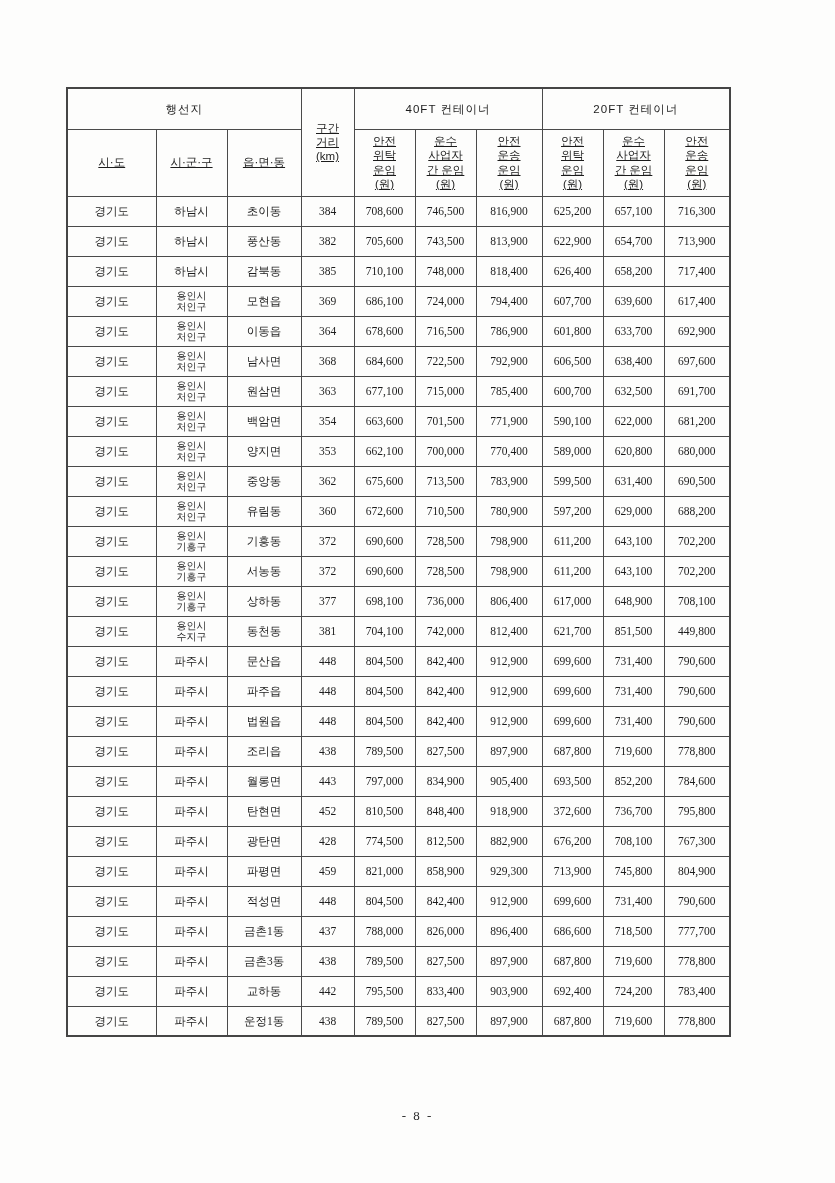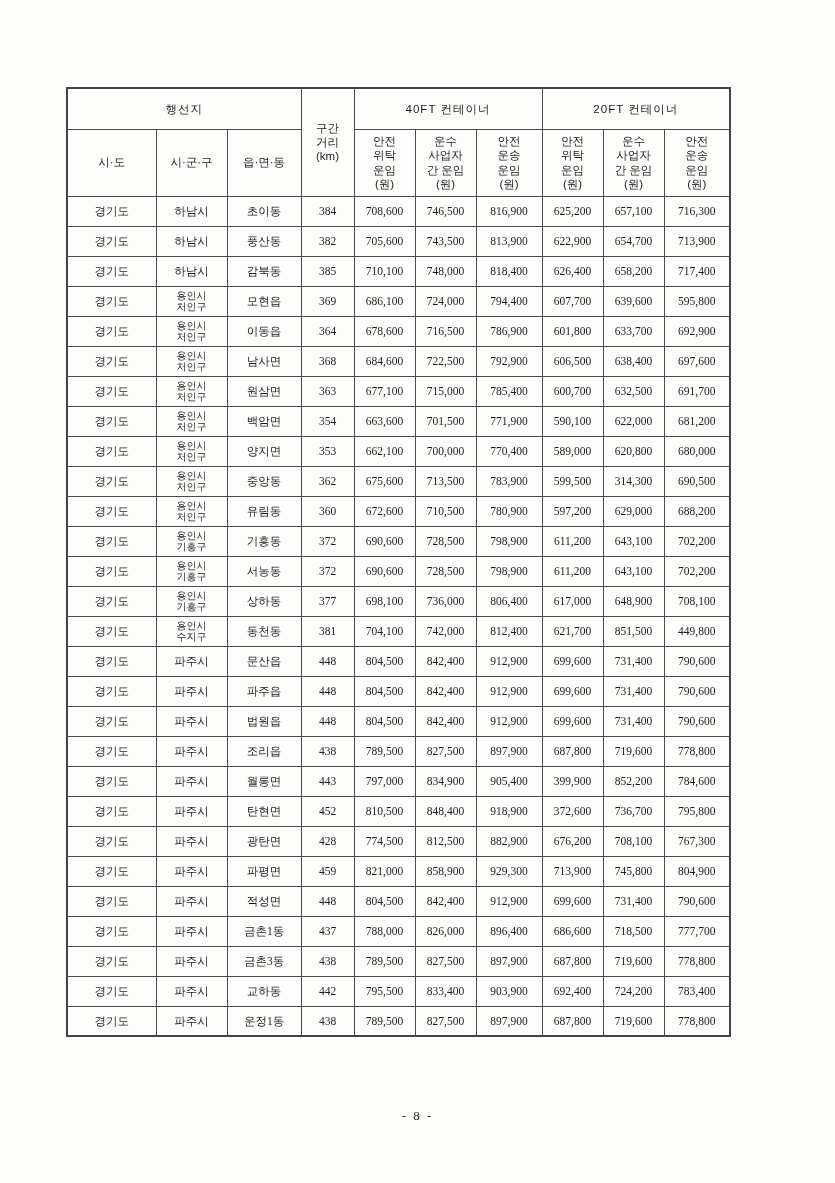"구간" .hb { text-decoration: none -> underline }
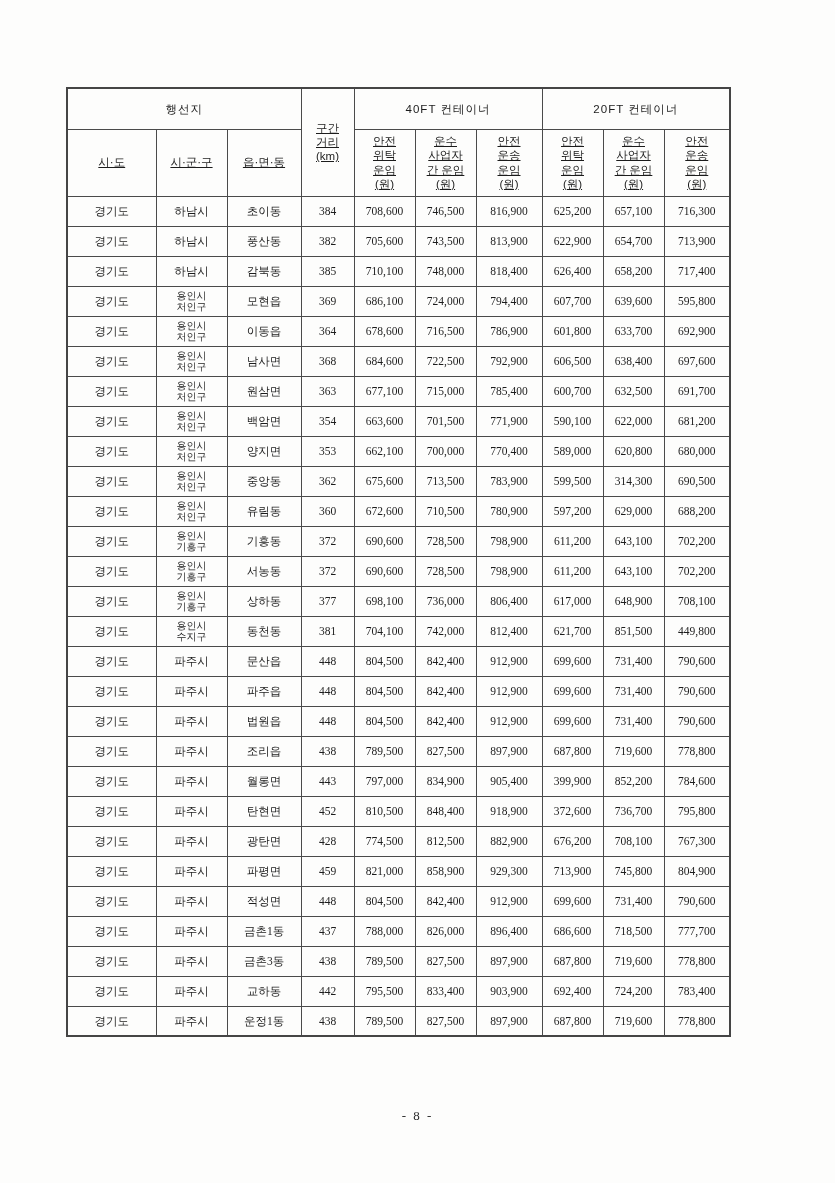"595,800" td { text: 595,800 -> 617,400 }
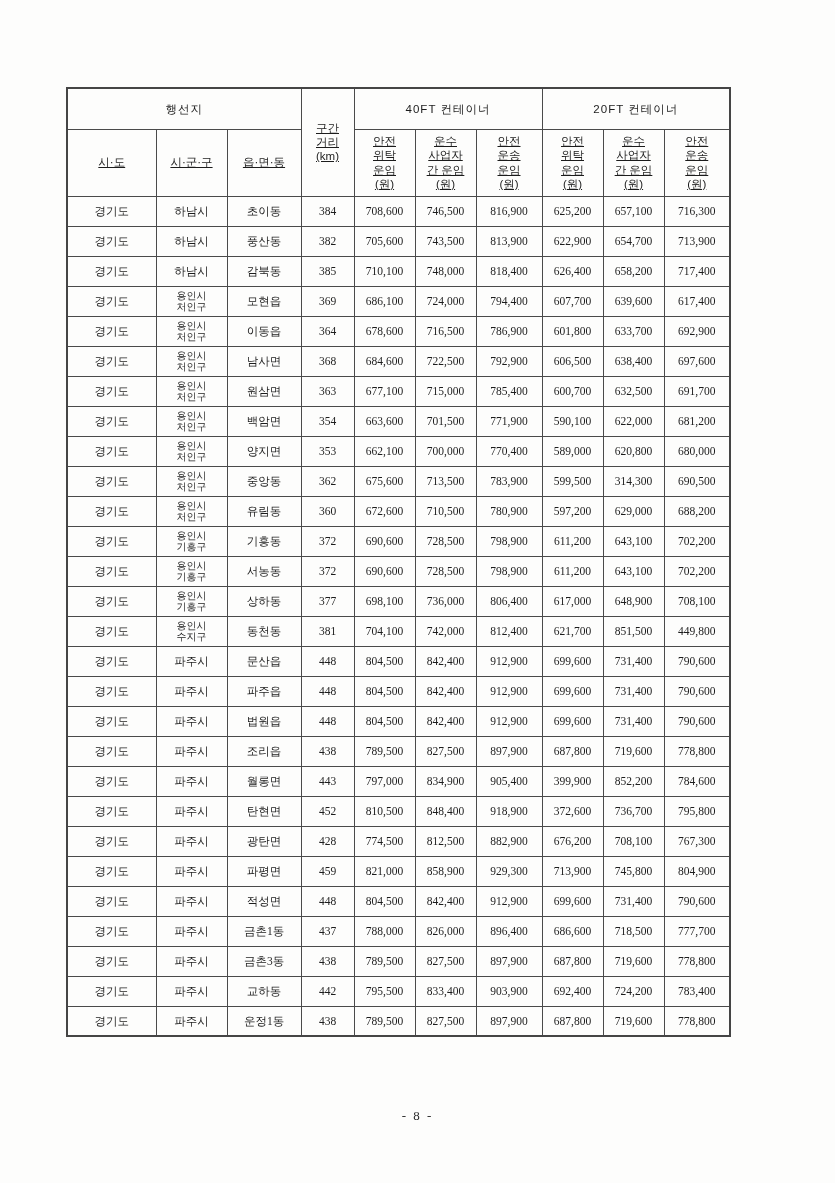"314,300" td { text: 314,300 -> 631,400 }
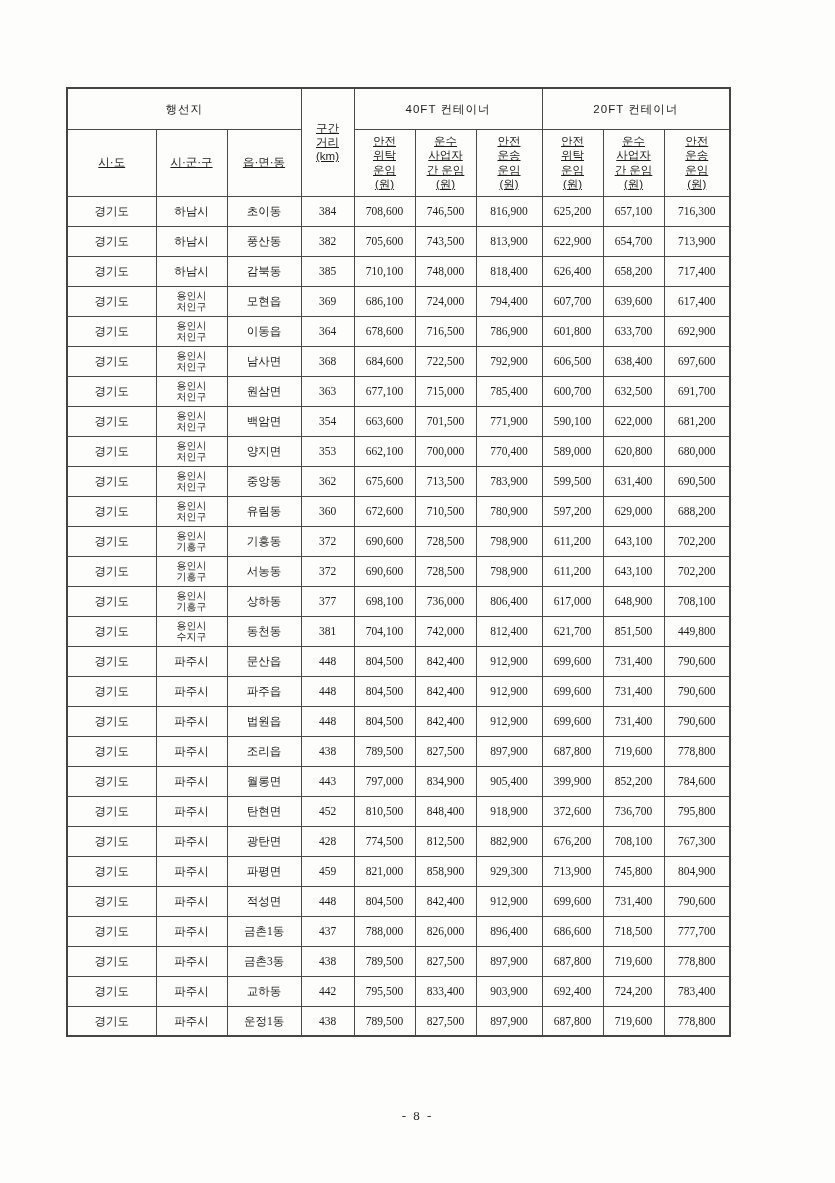"399,900" td.tl { text: 399,900 -> 693,500 }
